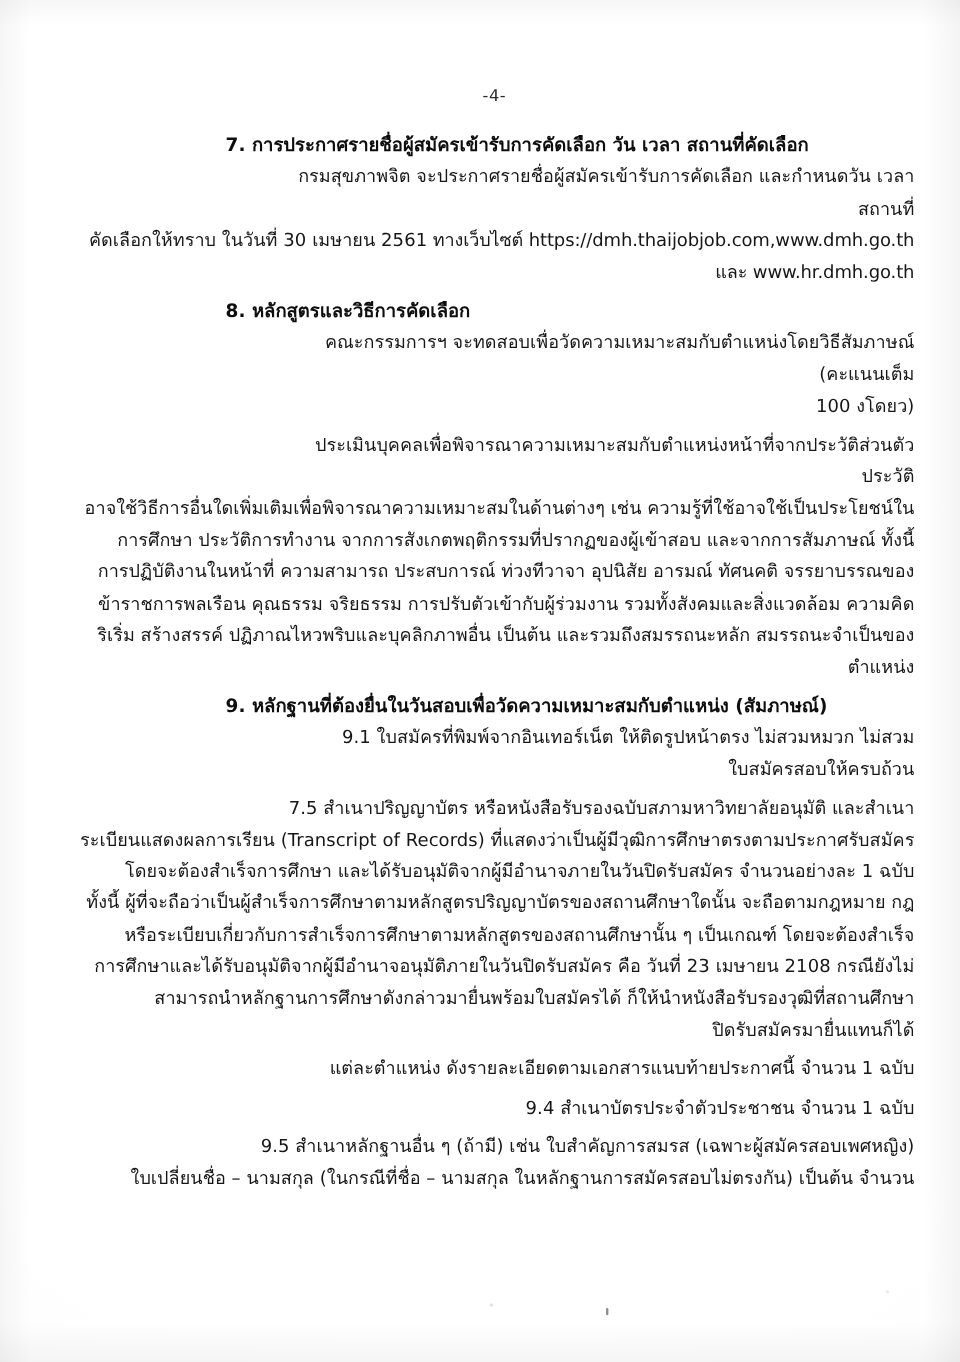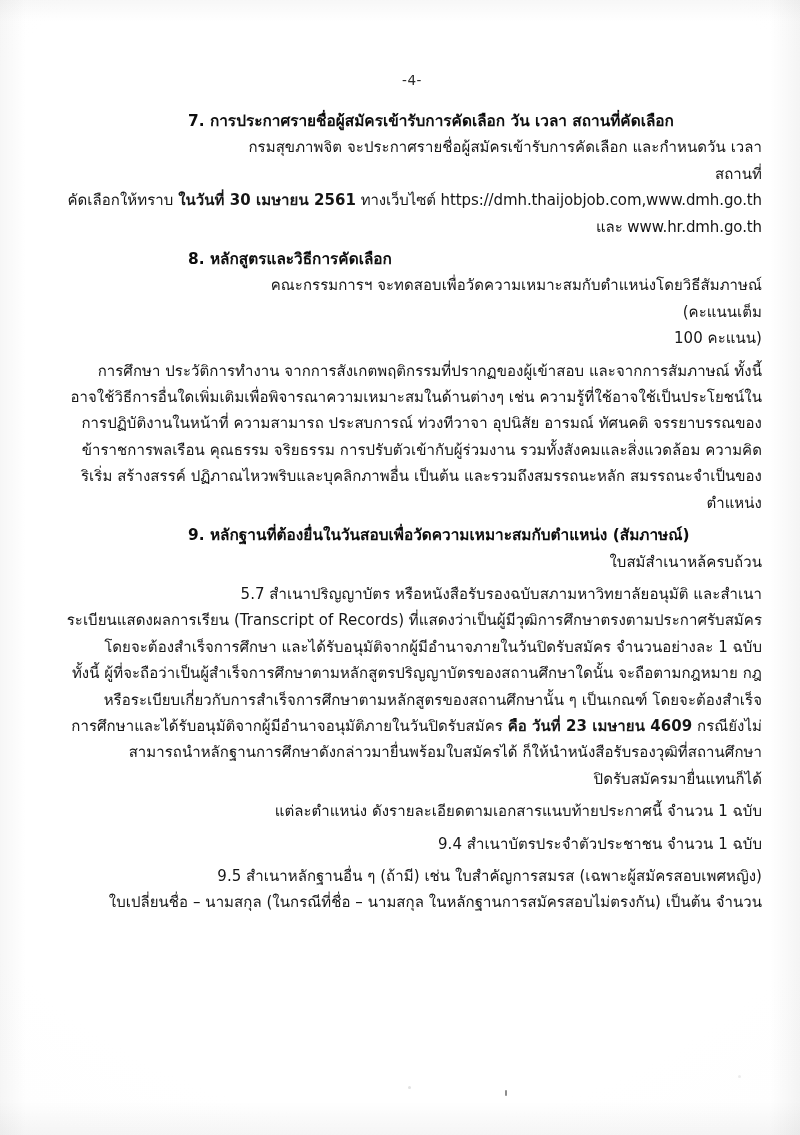"ในวันที่ 30 เมษายน 2561" b, .b { font-weight: bold -> normal }
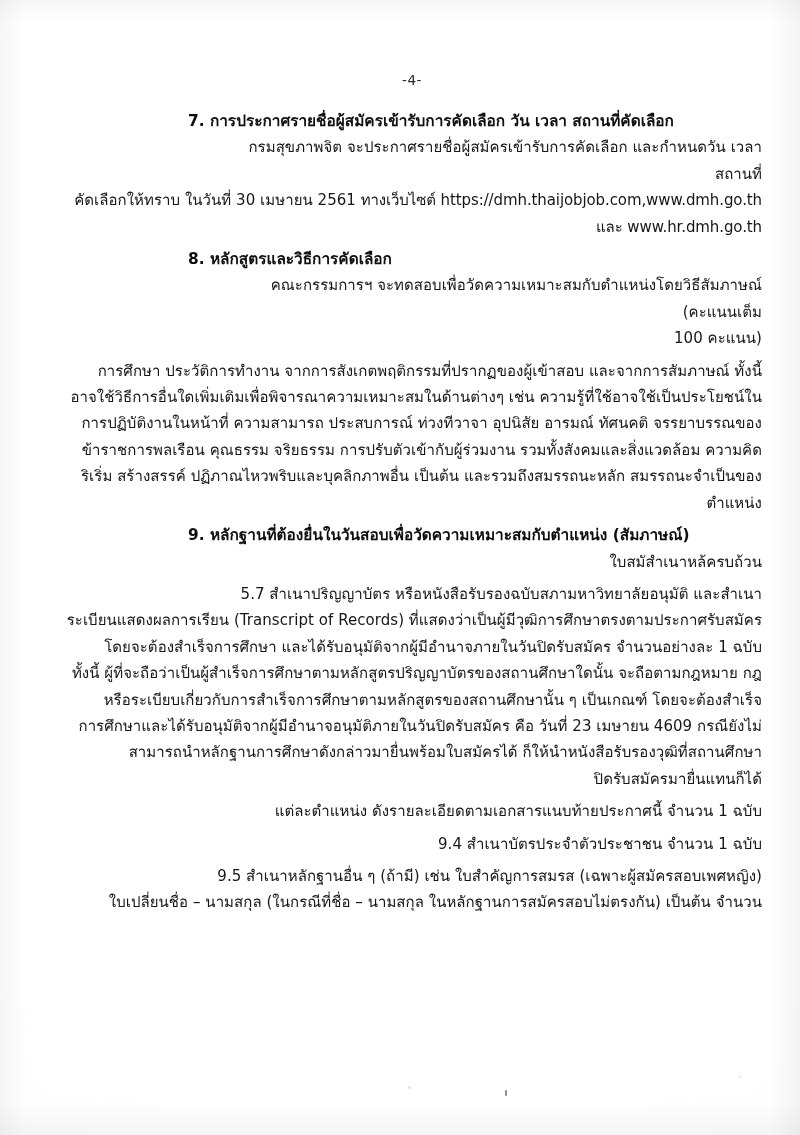"100 คะแนน)" div.p { text: คะแนน -> งโดยว }
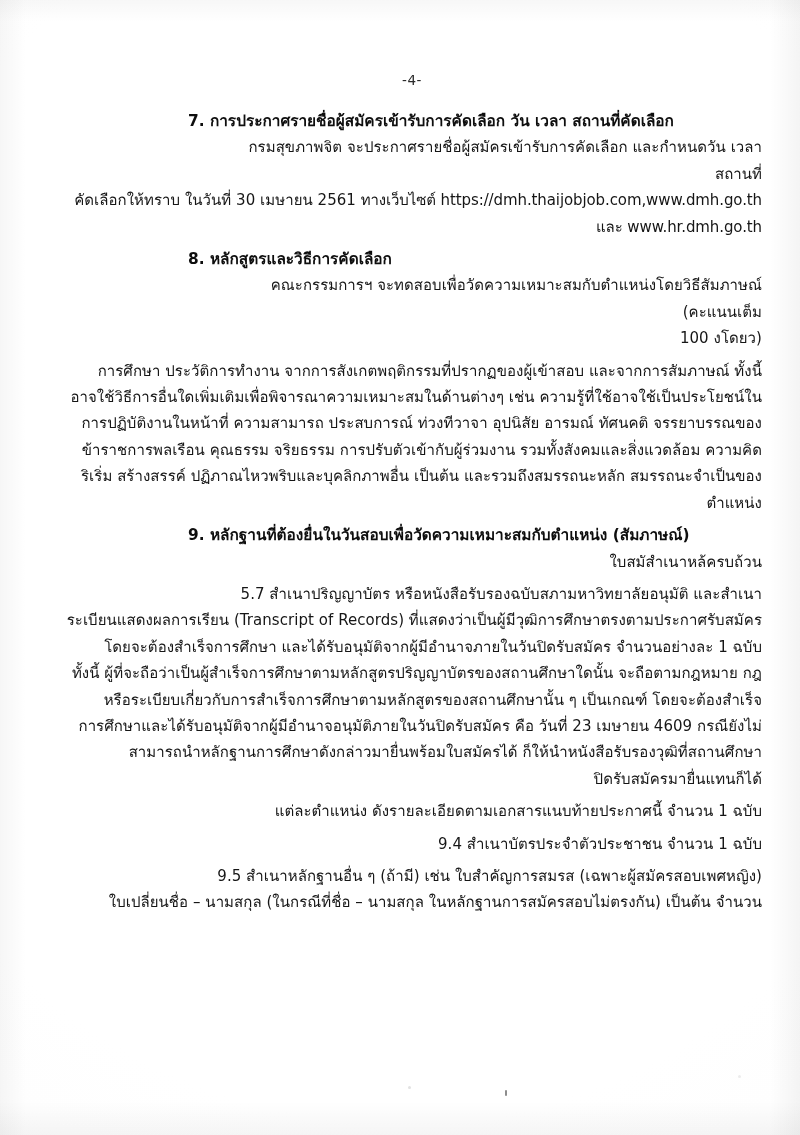"ประเมินบุคคลเพื่อพิจารณาความเหมาะสมกับตำ" div.p { html: none -> <div>ประเมินบุคคลเพื่อพิจารณาความเหมาะสมกับตำแหน่งหน้าที่จากประวัติส่วนตัว ประวัติ</div> }
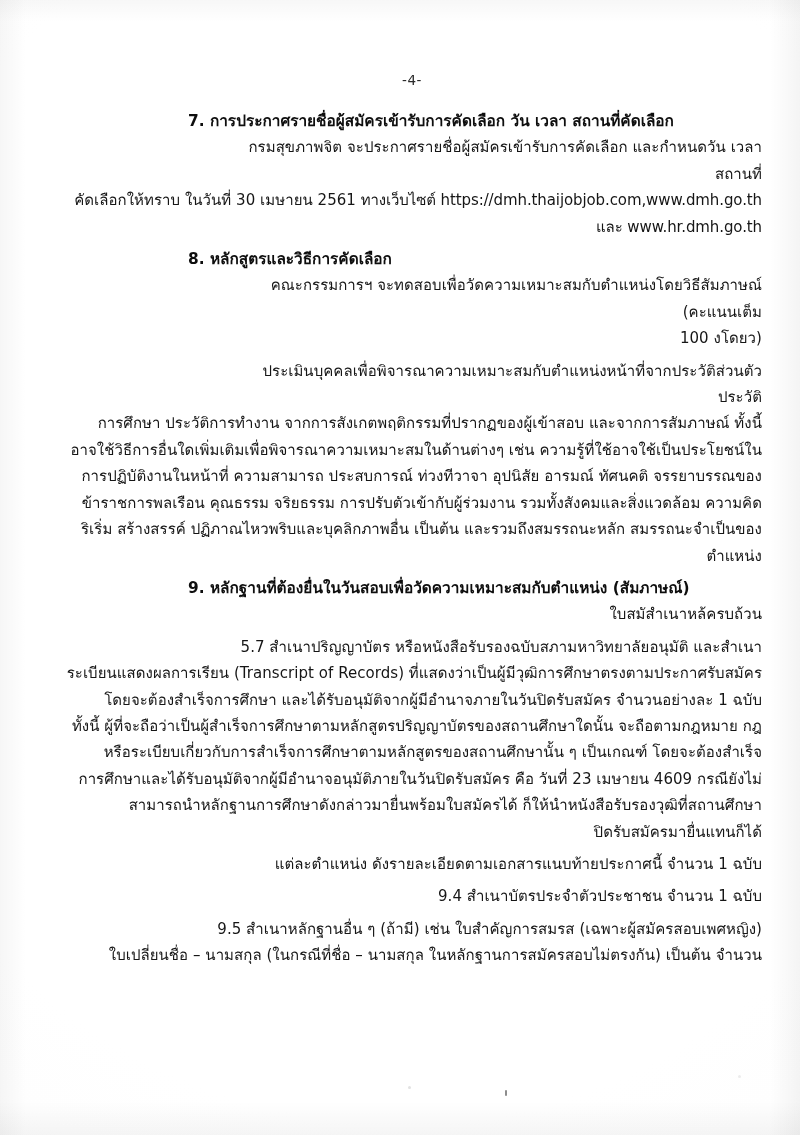"การศึกษา ประวัติการทำงาน" div.p { order: before "อาจใช้วิธีการอื่นใดเพิ่มเติมเพื่อพิจารณา" -> after "อาจใช้วิธีการอื่นใดเพิ่มเติมเพื่อพิจารณา" }
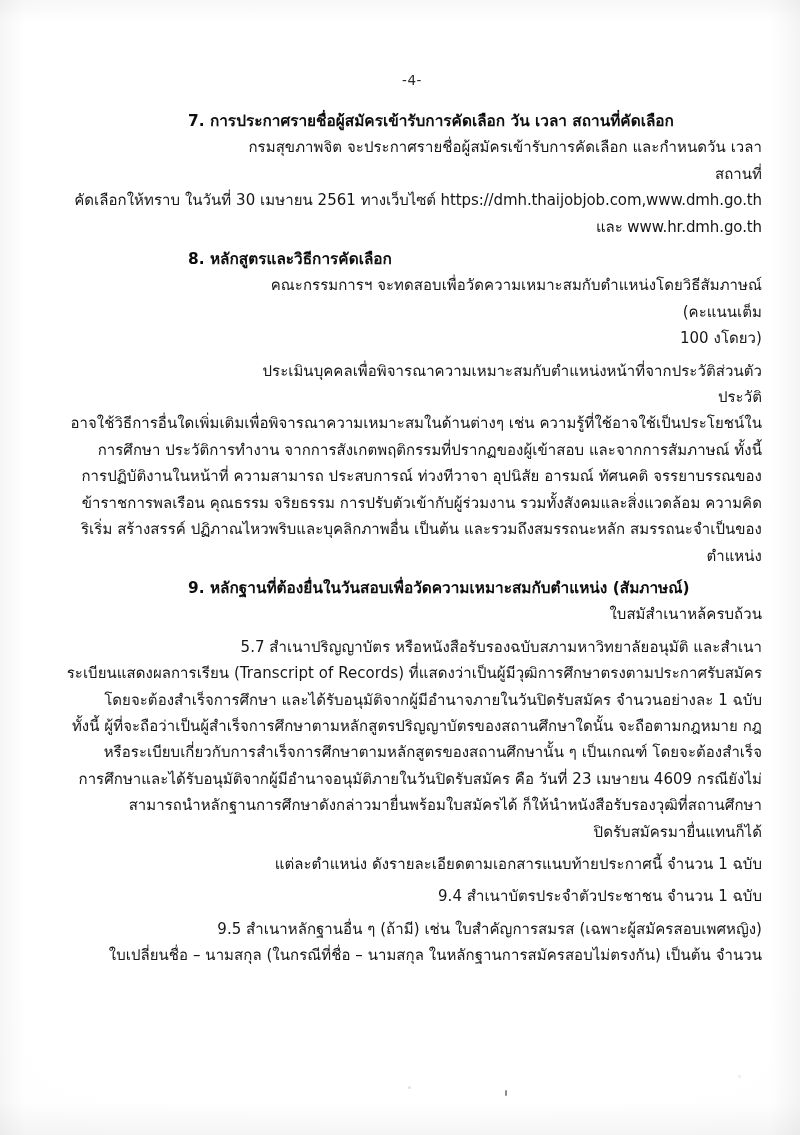"9.1 ใบสมัครที่พิมพ์จากอินเทอร์เน็ต" div.p { html: none -> <div>9.1 ใบสมัครที่พิมพ์จากอินเทอร์เน็ต ให้ติดรูปหน้าตรง ไม่สวมหมวก ไม่สวม</div> }
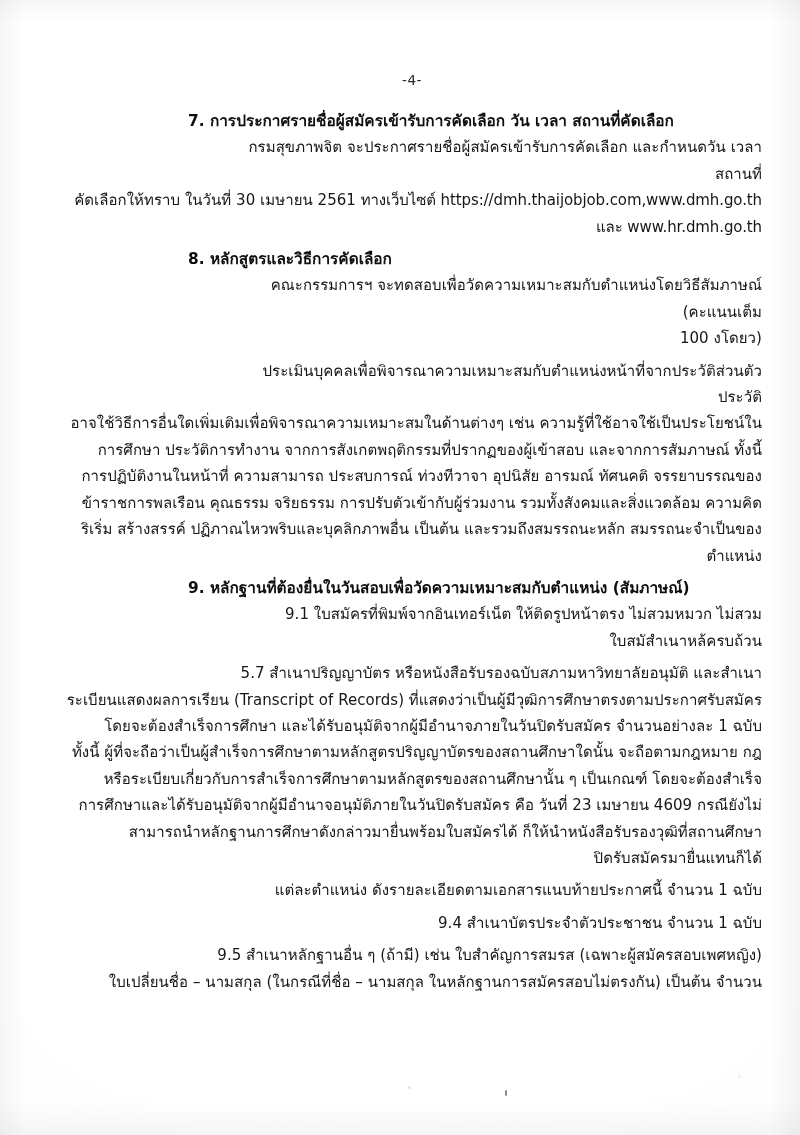"ใบสมัสำเนาหล้ครบถ้วน" div.p { text: ใบสมัสำเนาหล้ครบถ้วน -> ใบสมัครสอบให้ครบถ้วน }
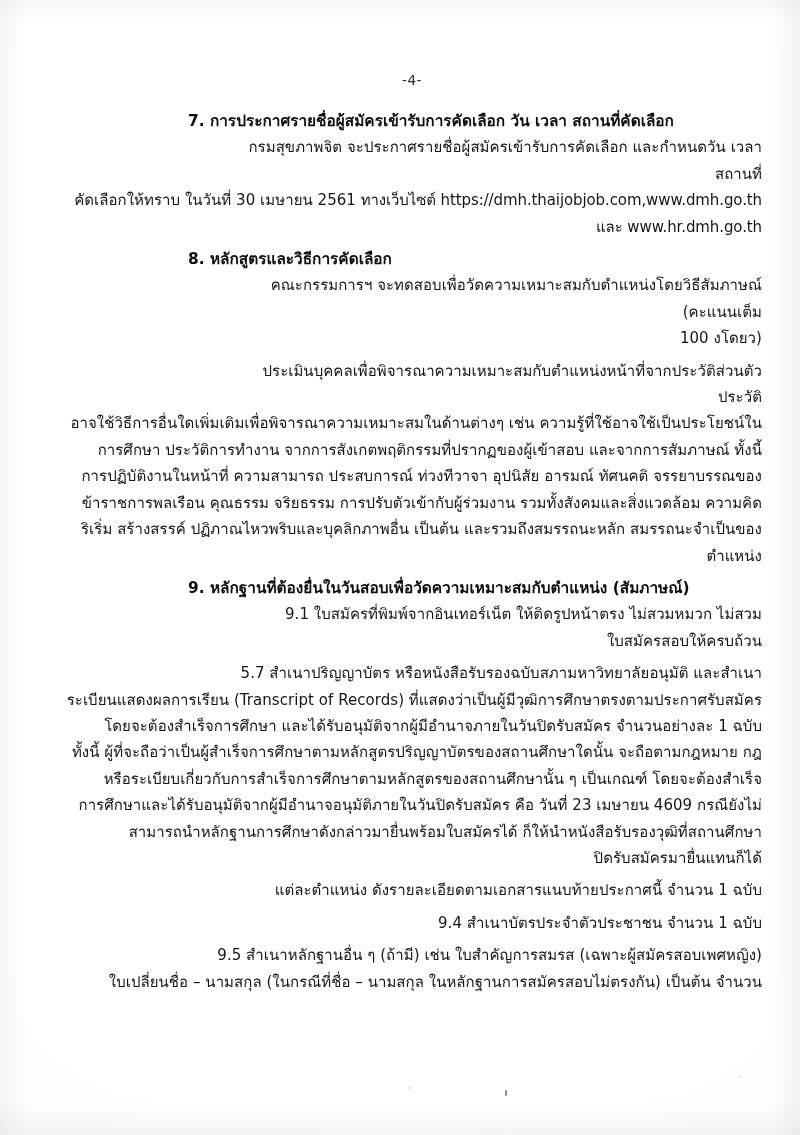"5.7 สำเนาปริญญาบัตร" div.p { text: 5.7 -> 7.5 }
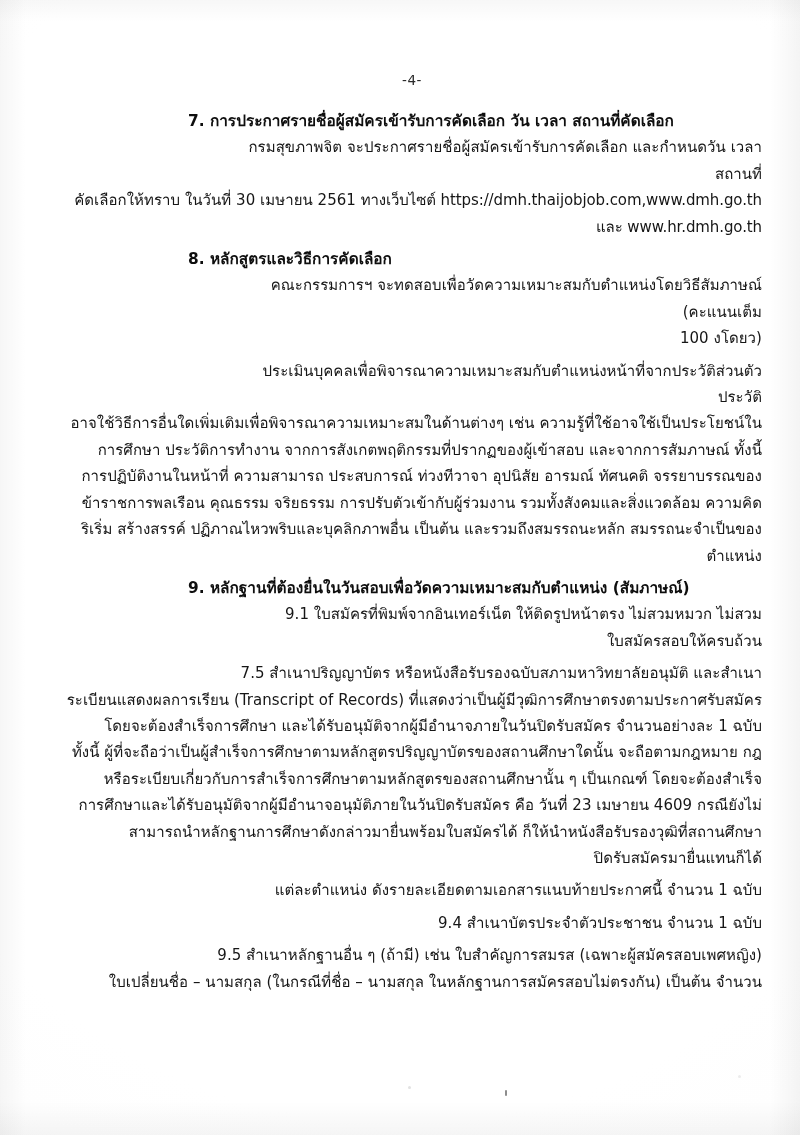"คือ วันที่ 23 เมษายน 4609" b { text: 4609 -> 2108 }
